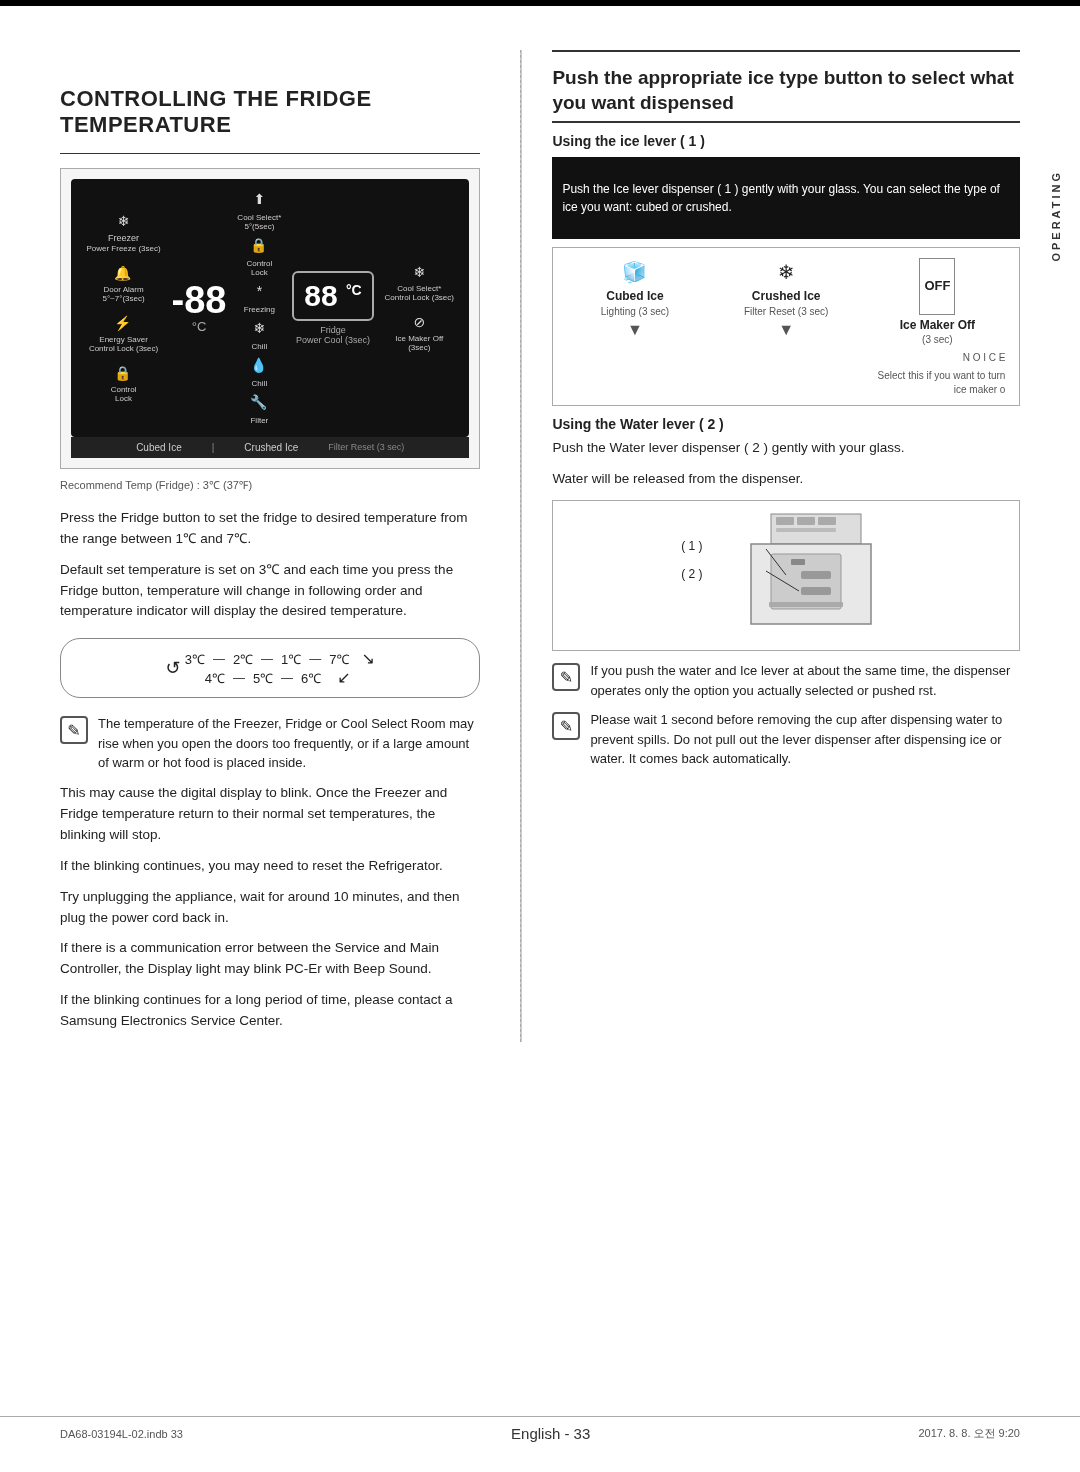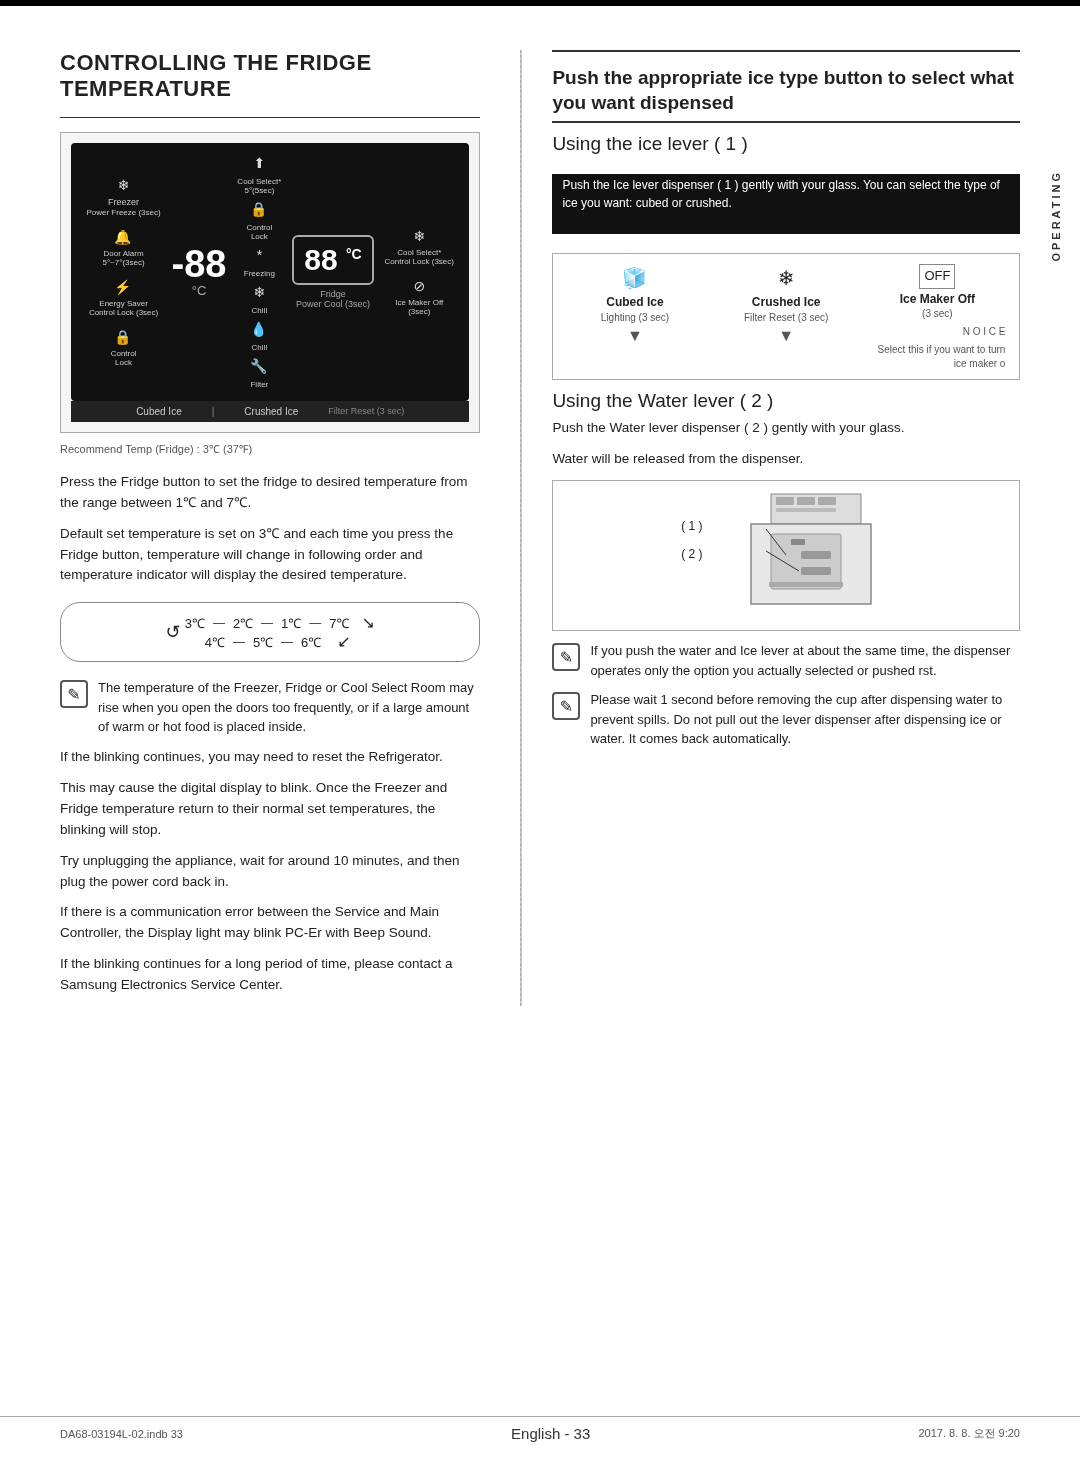"CONTROLLING THE FRIDGE" .left-col { margin-top: none -> 36px }
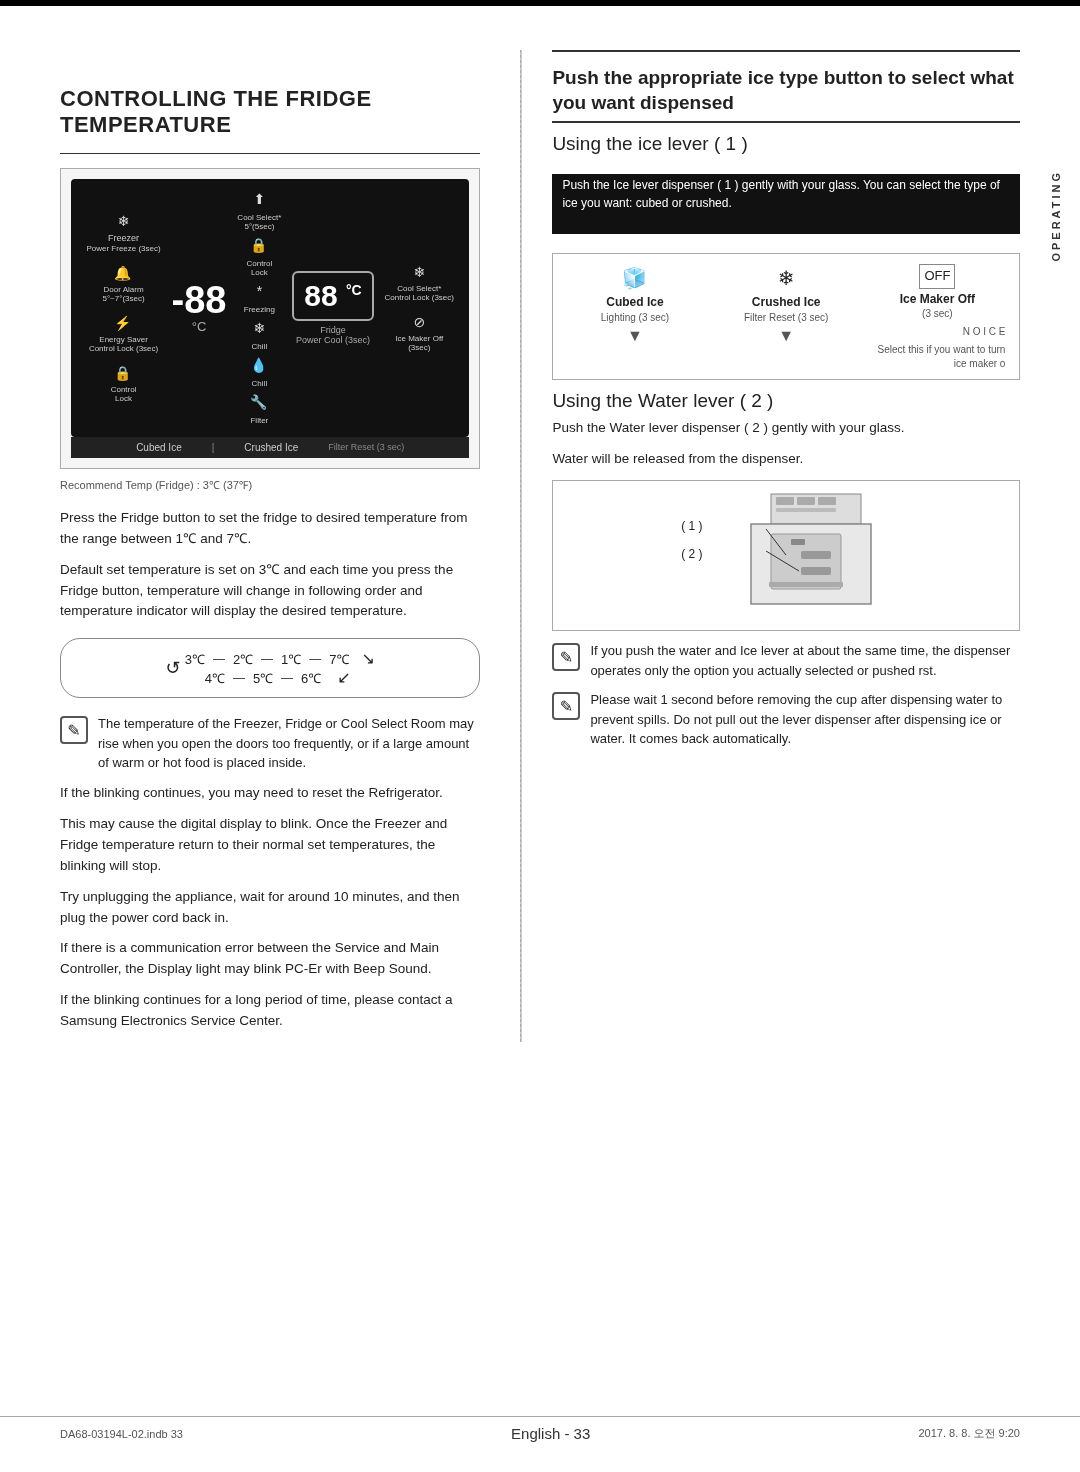"Using the ice lever (" .using-label { font-size: 19px -> 14px; font-weight: 400 -> 700 }
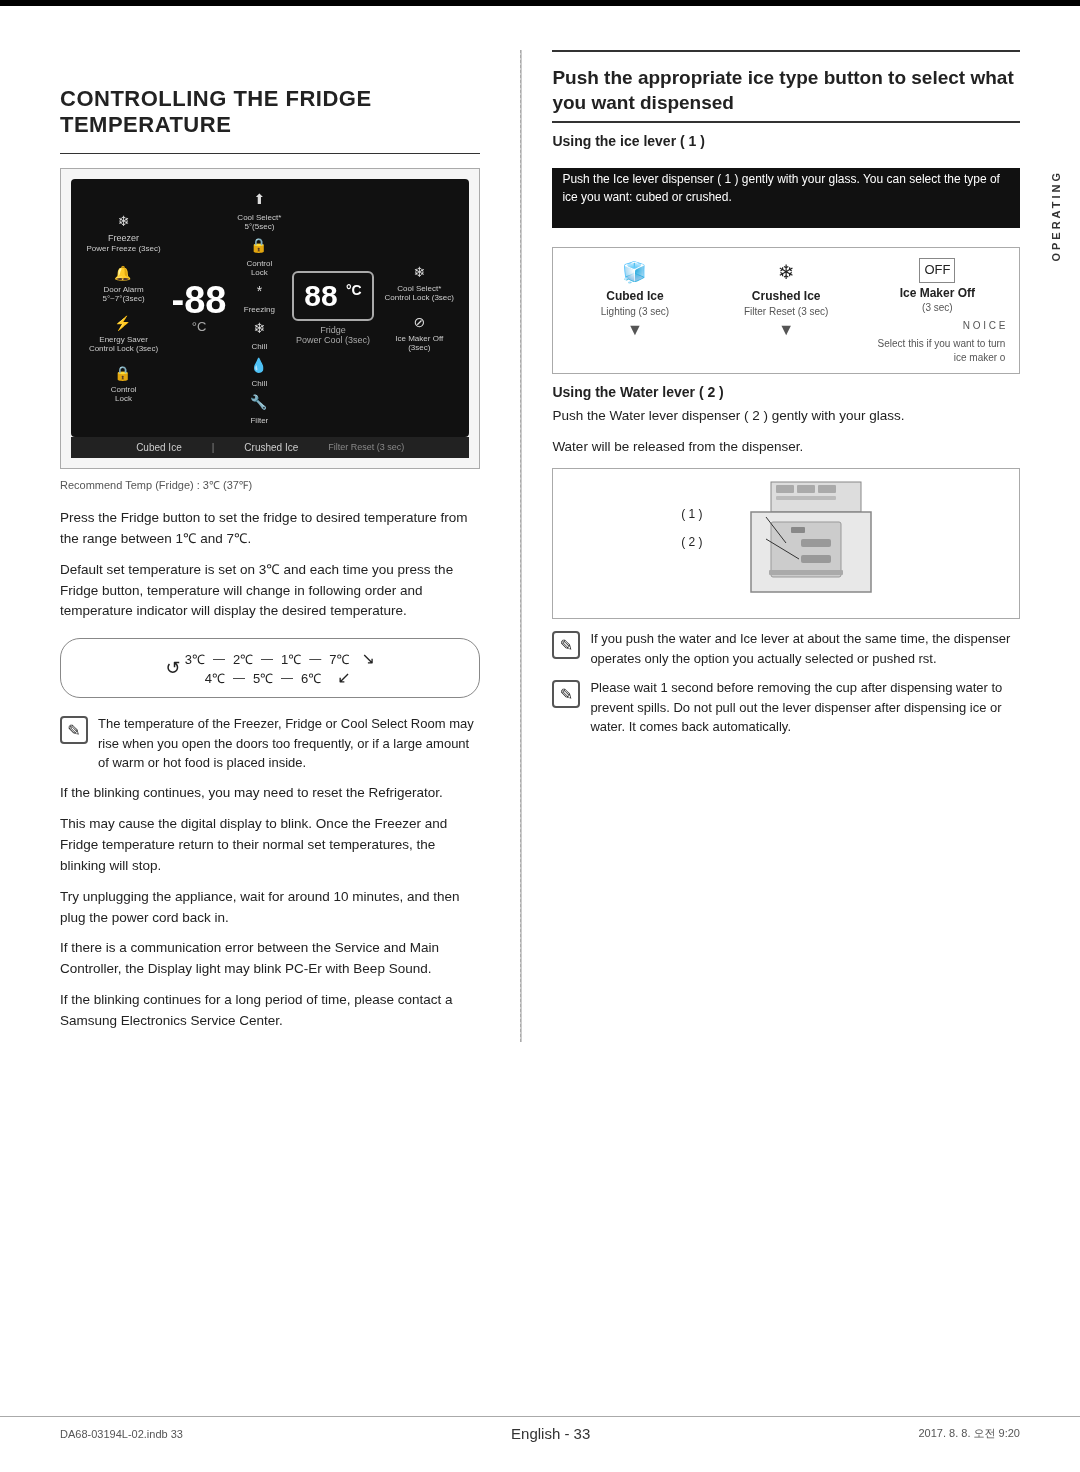"Push the Ice lever dispenser" .ice-overlay-box { margin: 19px 0 -> 8px 0; padding: 2px 10px -> 23px 10px }
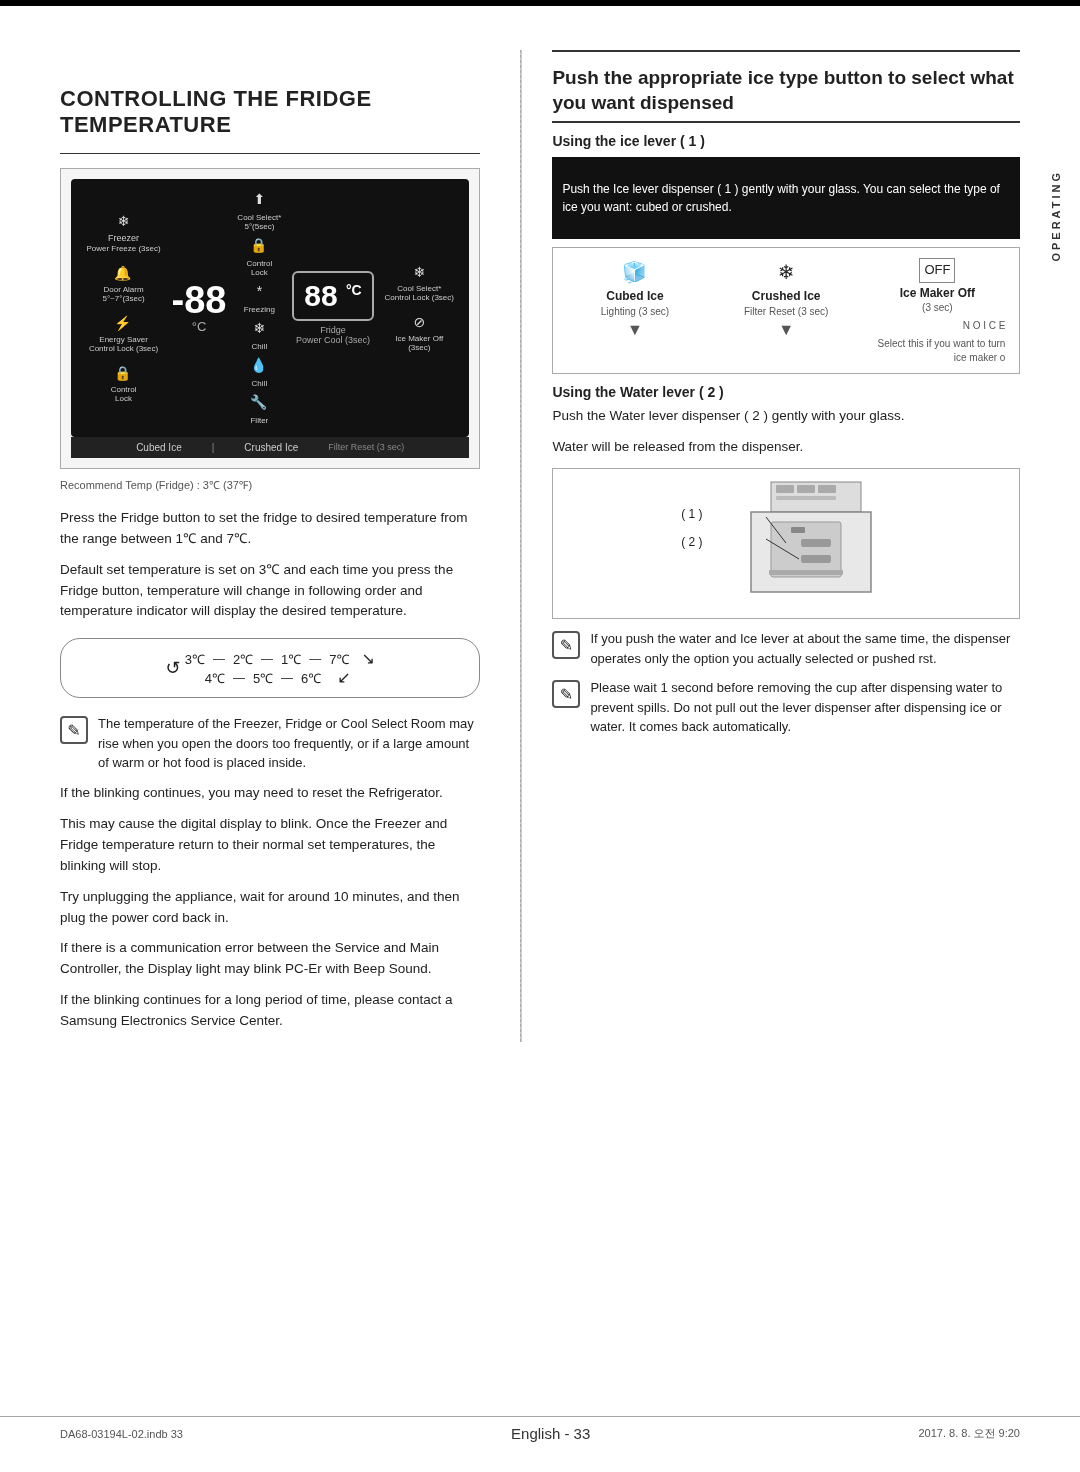"OFF" span.ice-btn-icon { font-weight: normal -> bold; padding: 2px 4px -> 18px 4px }
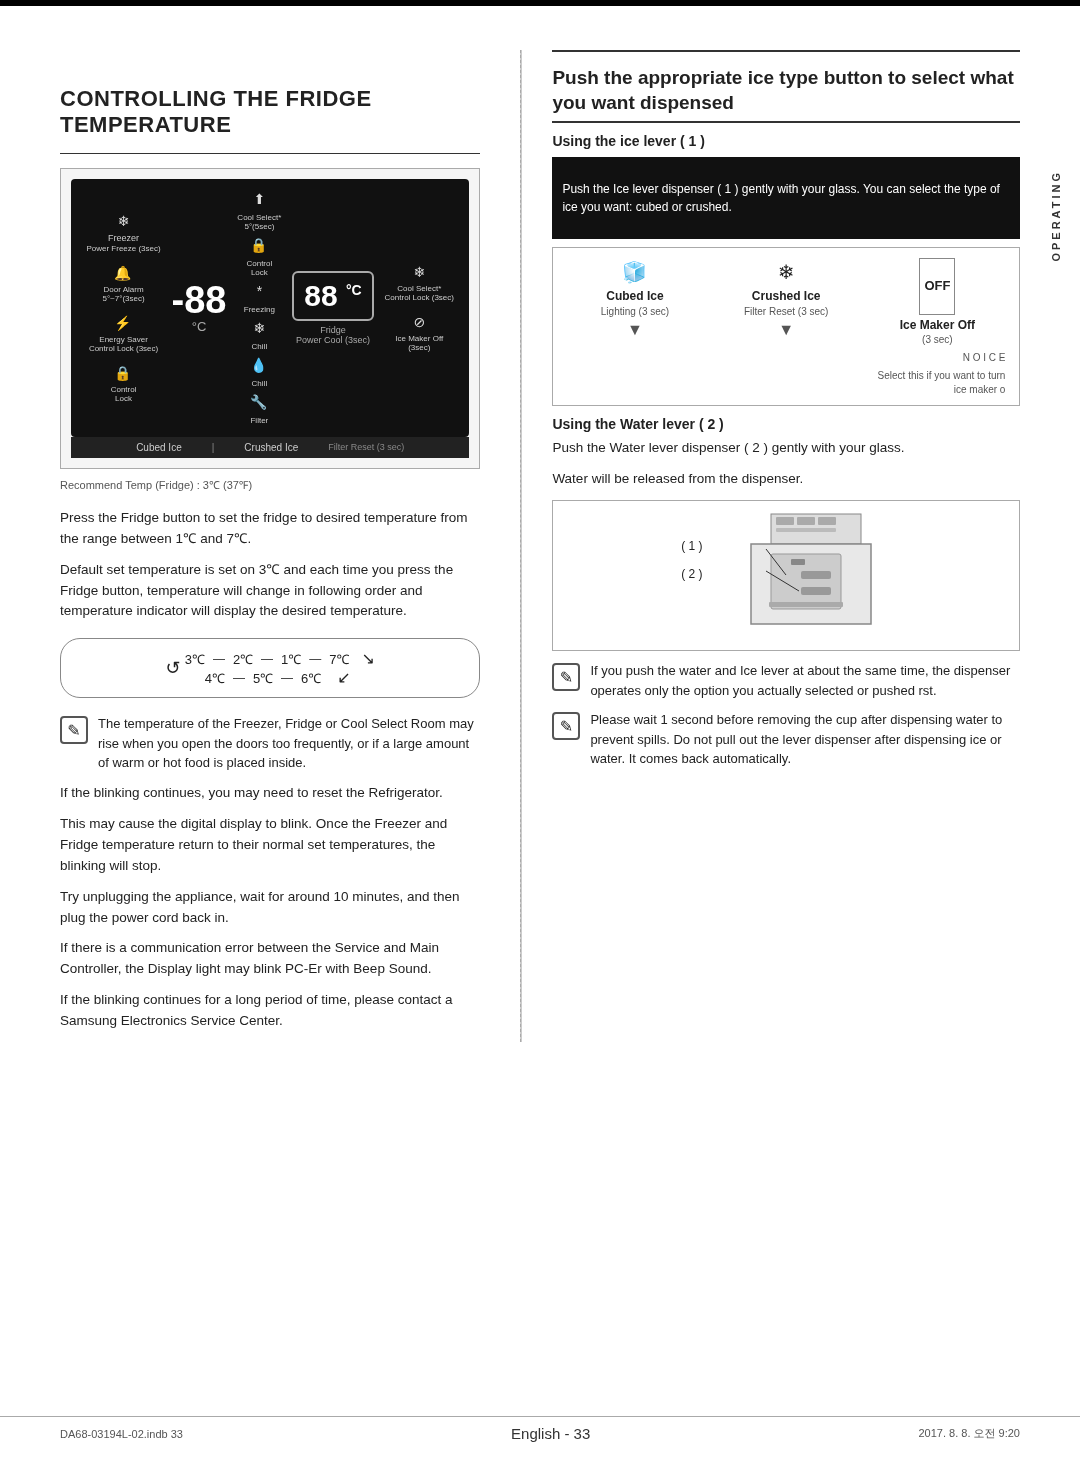"If the blinking continues, you" p.body-text { order: before "This may cause the digital" -> after "This may cause the digital" }
